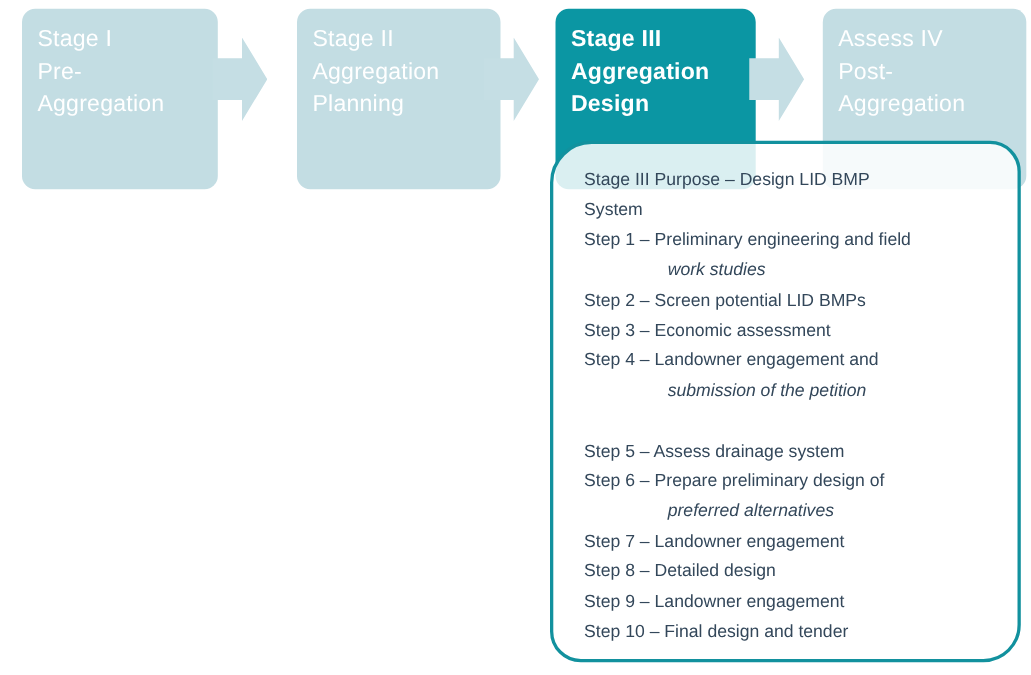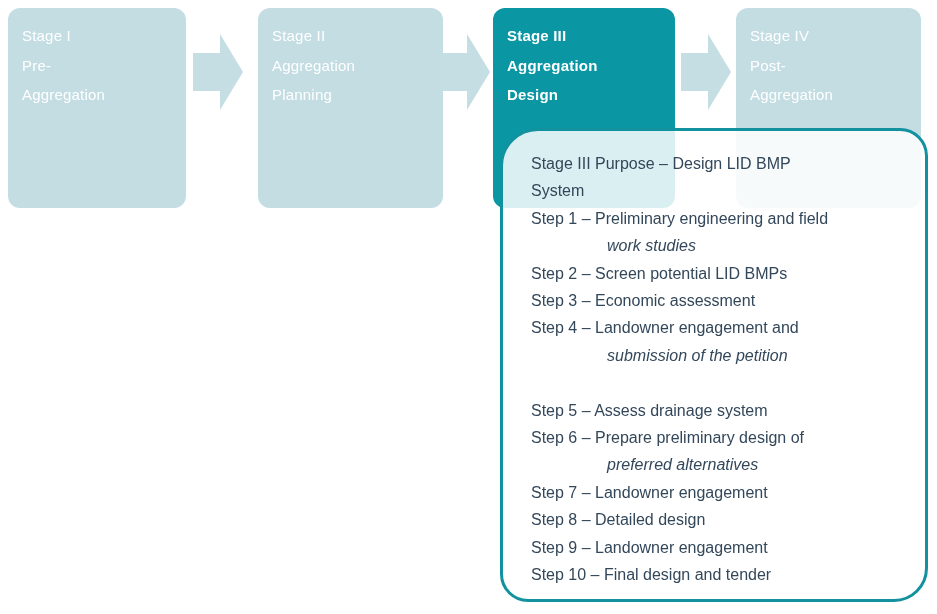"Stage I" .stage { font-size: 15px -> 21px; height: 200px -> 164px; margin-left: none -> 12px }
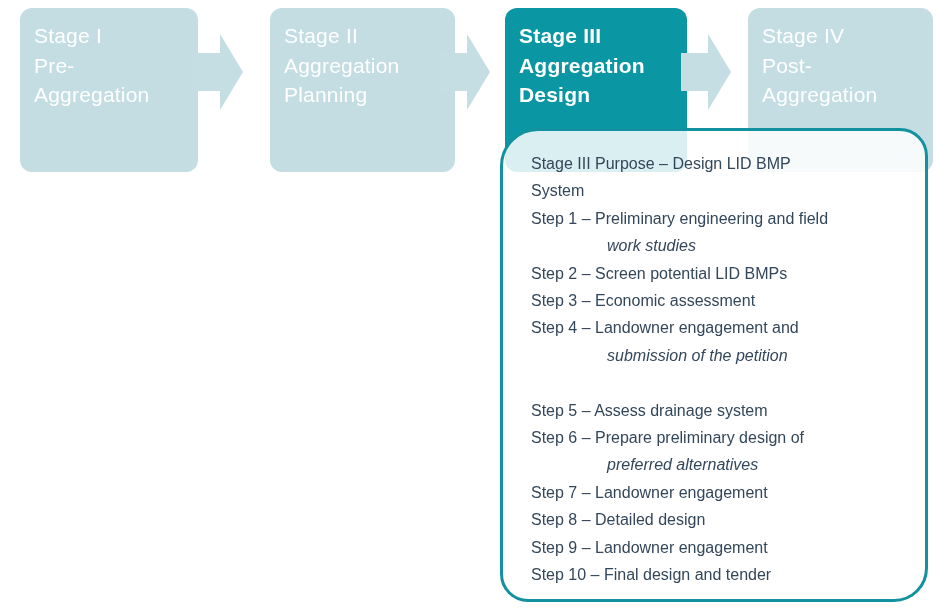"Stage IV" div.stage-line { text: Stage -> Assess }
